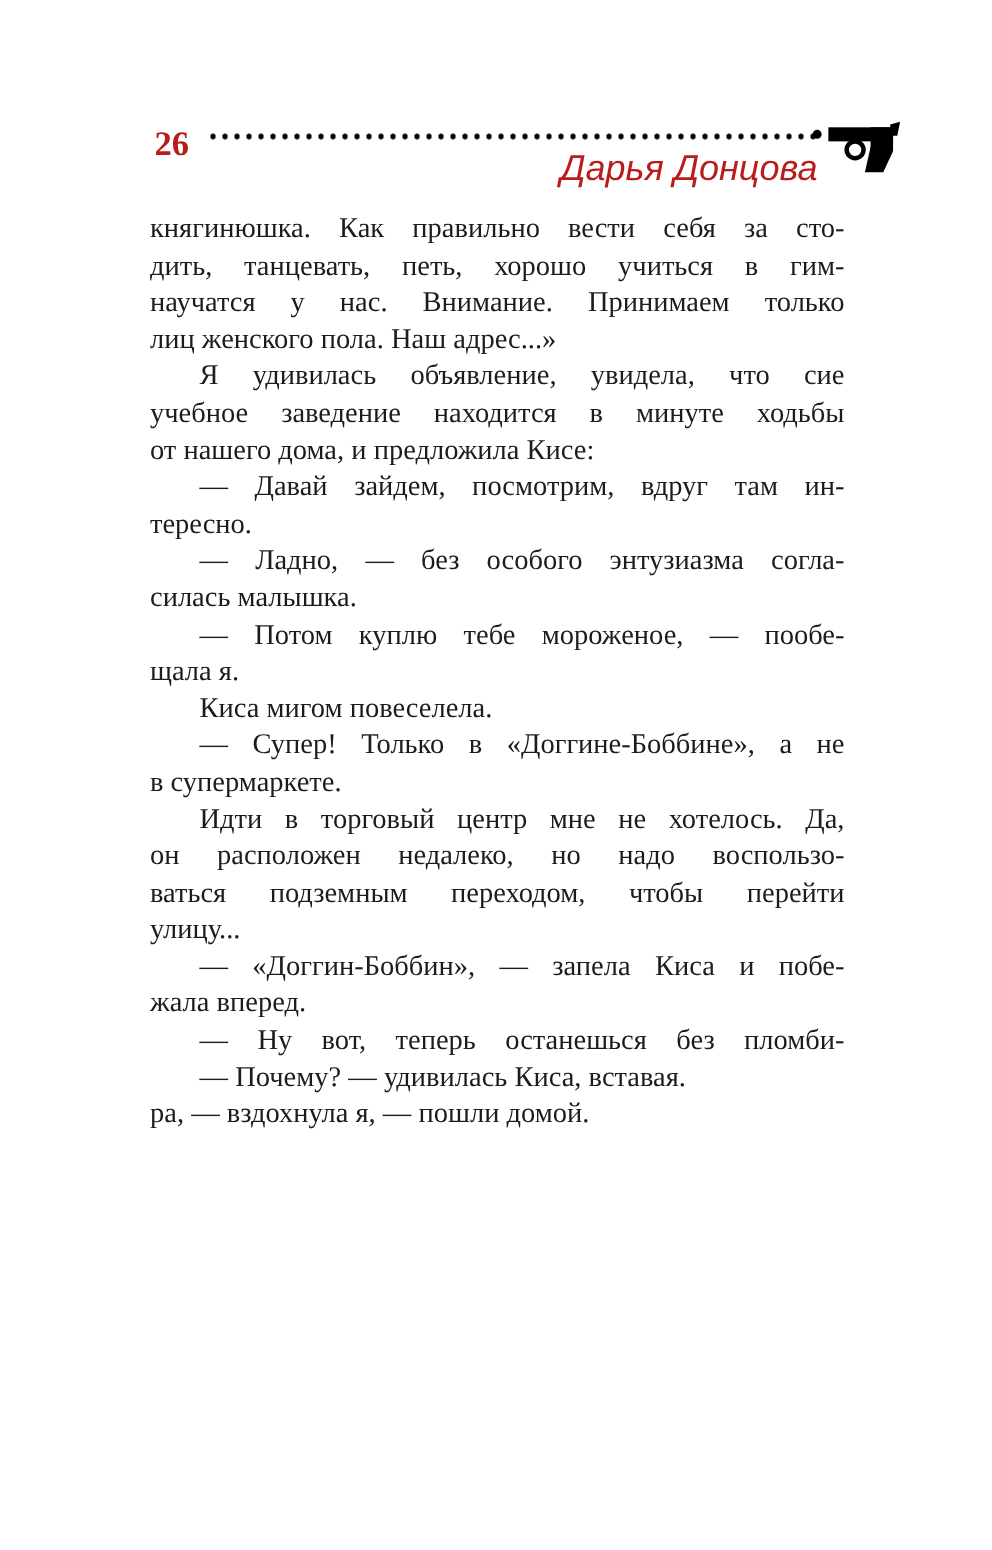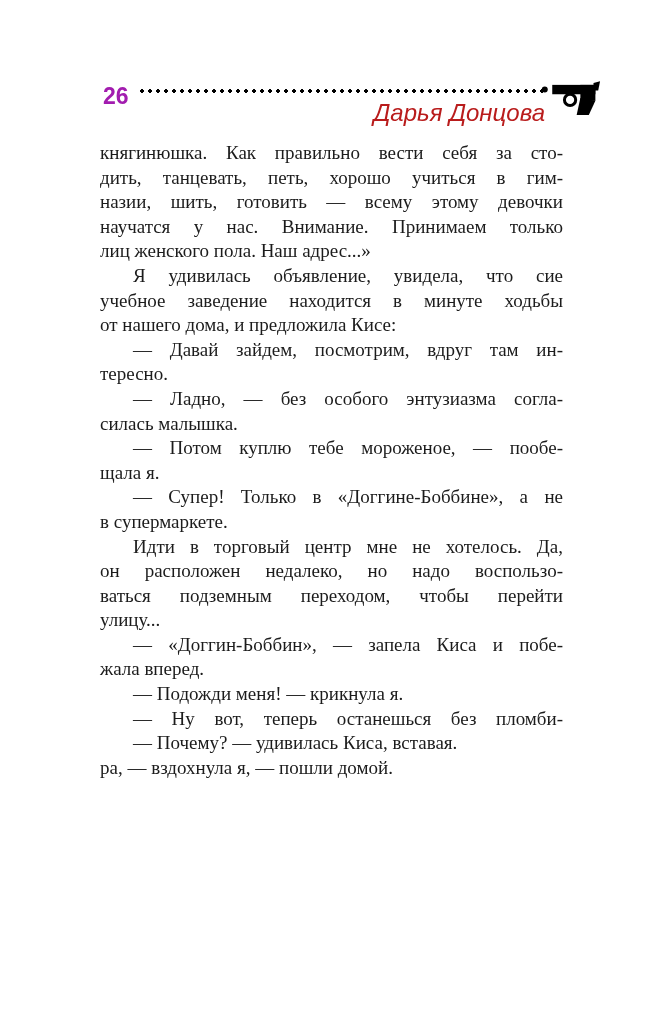"26" .page-number { color: #a21caf -> #b91c1c; font-family: Liberation Sans, sans-serif -> Liberation Serif, serif }
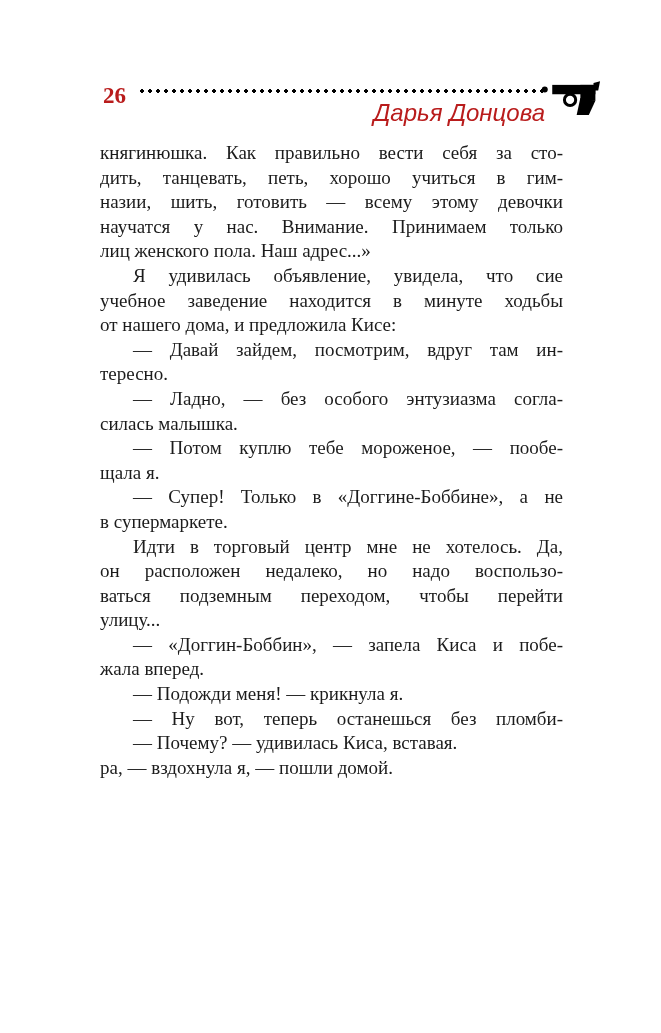"назии, шить, готовить — всему" div.line { html: <div>назии, шить, готовить — всему этому девочки</div> -> none }
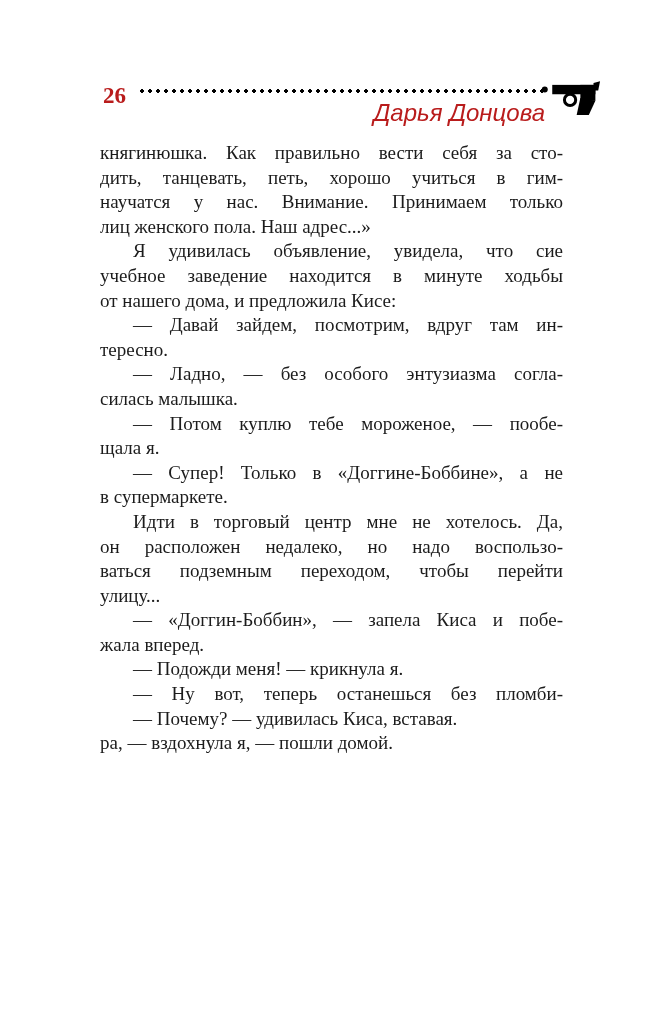"Киса мигом повеселела." div.line { html: none -> <div>Киса мигом повеселела.</div> }
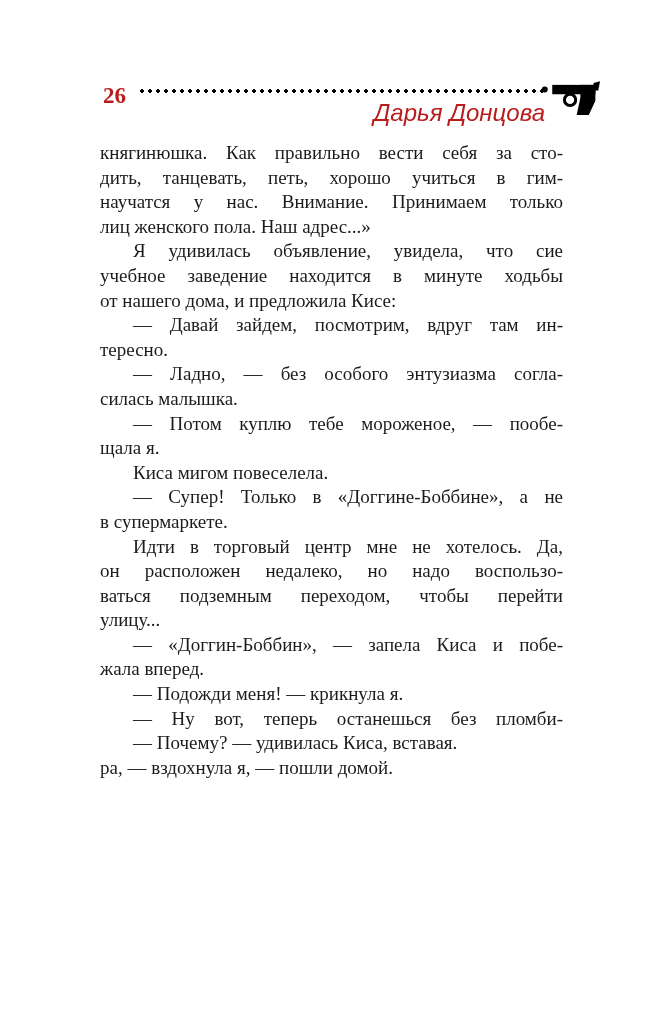"— Подожди меня! — крикнула" div.line { html: <div>— Подожди меня! — крикнула я.</div> -> none }
